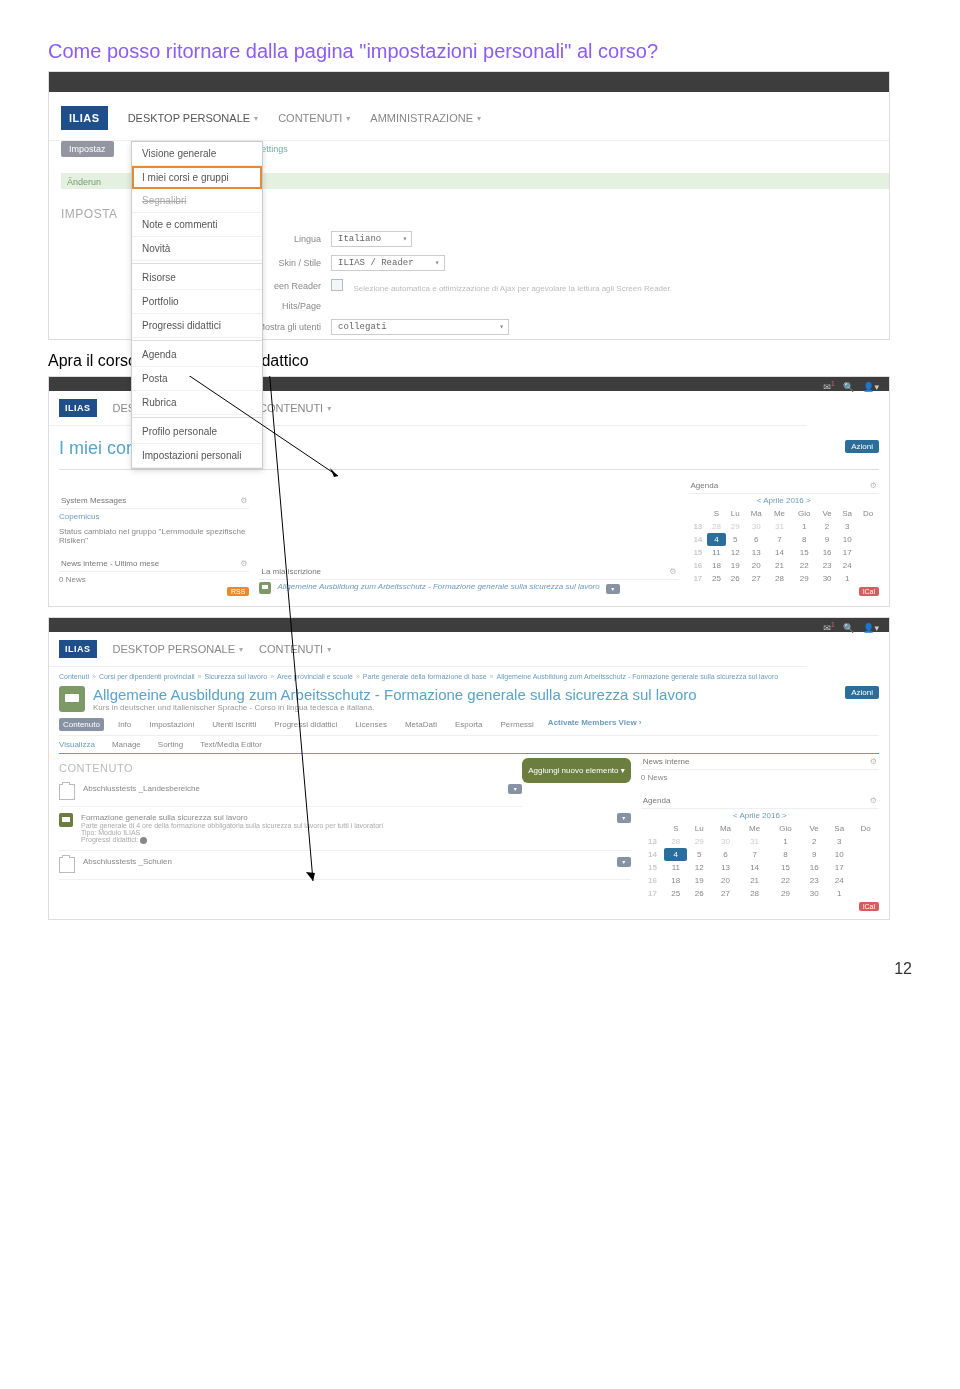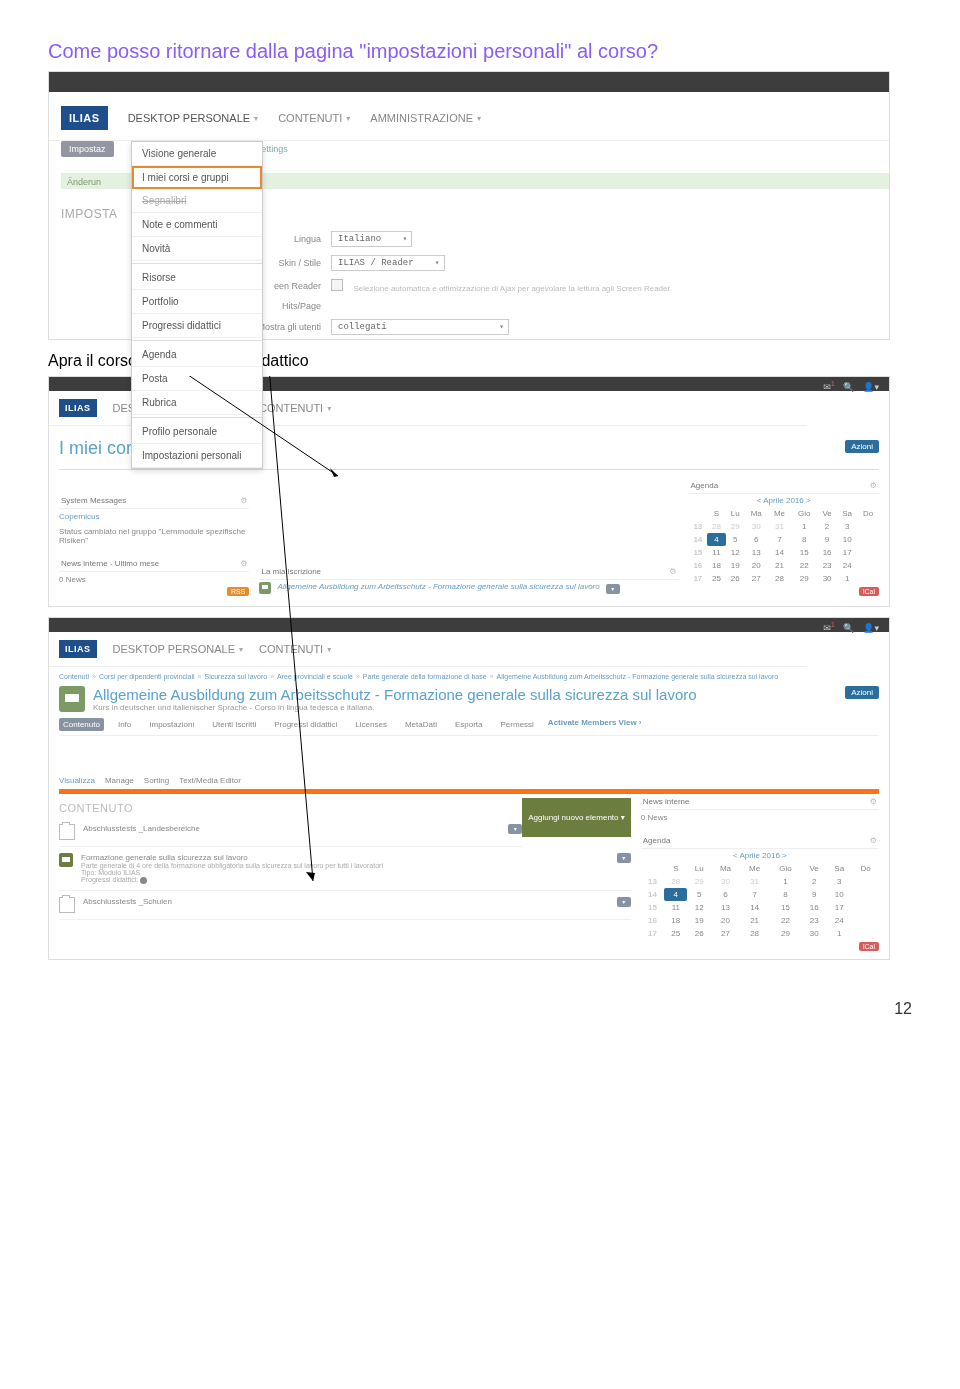"Visualizza" .subtabs-row { border-bottom: 5px solid #f97316 -> 1px solid #f97316; gap: 10px -> 17px; margin-top: 36px -> none }
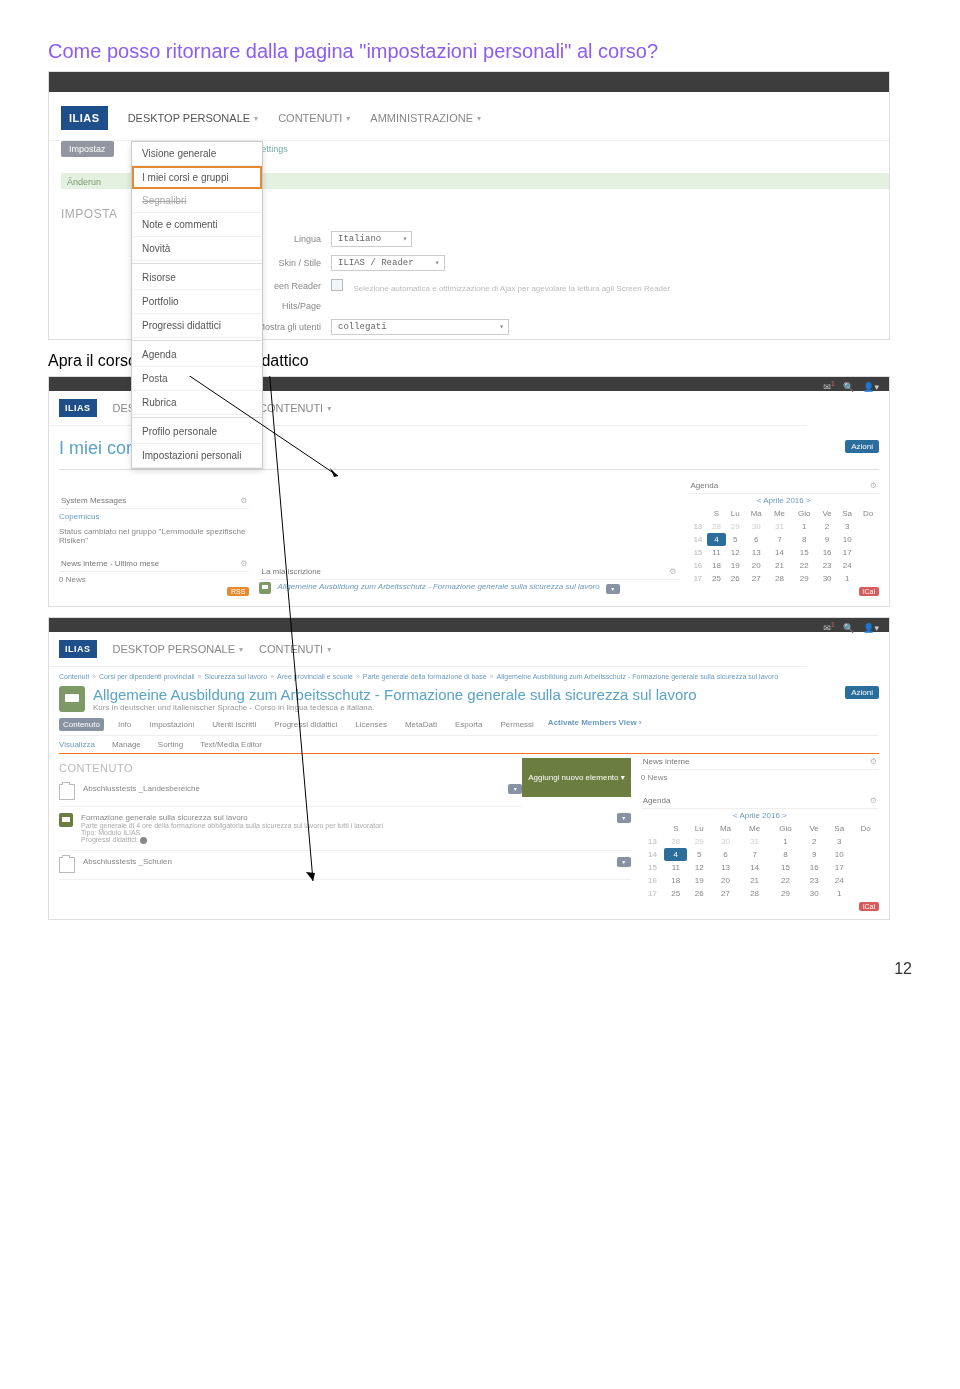"Aggiungi nuovo elemento ▾" .add-btn { border-radius: 0 -> 6px; padding: 15px 6px -> 8px 6px }
